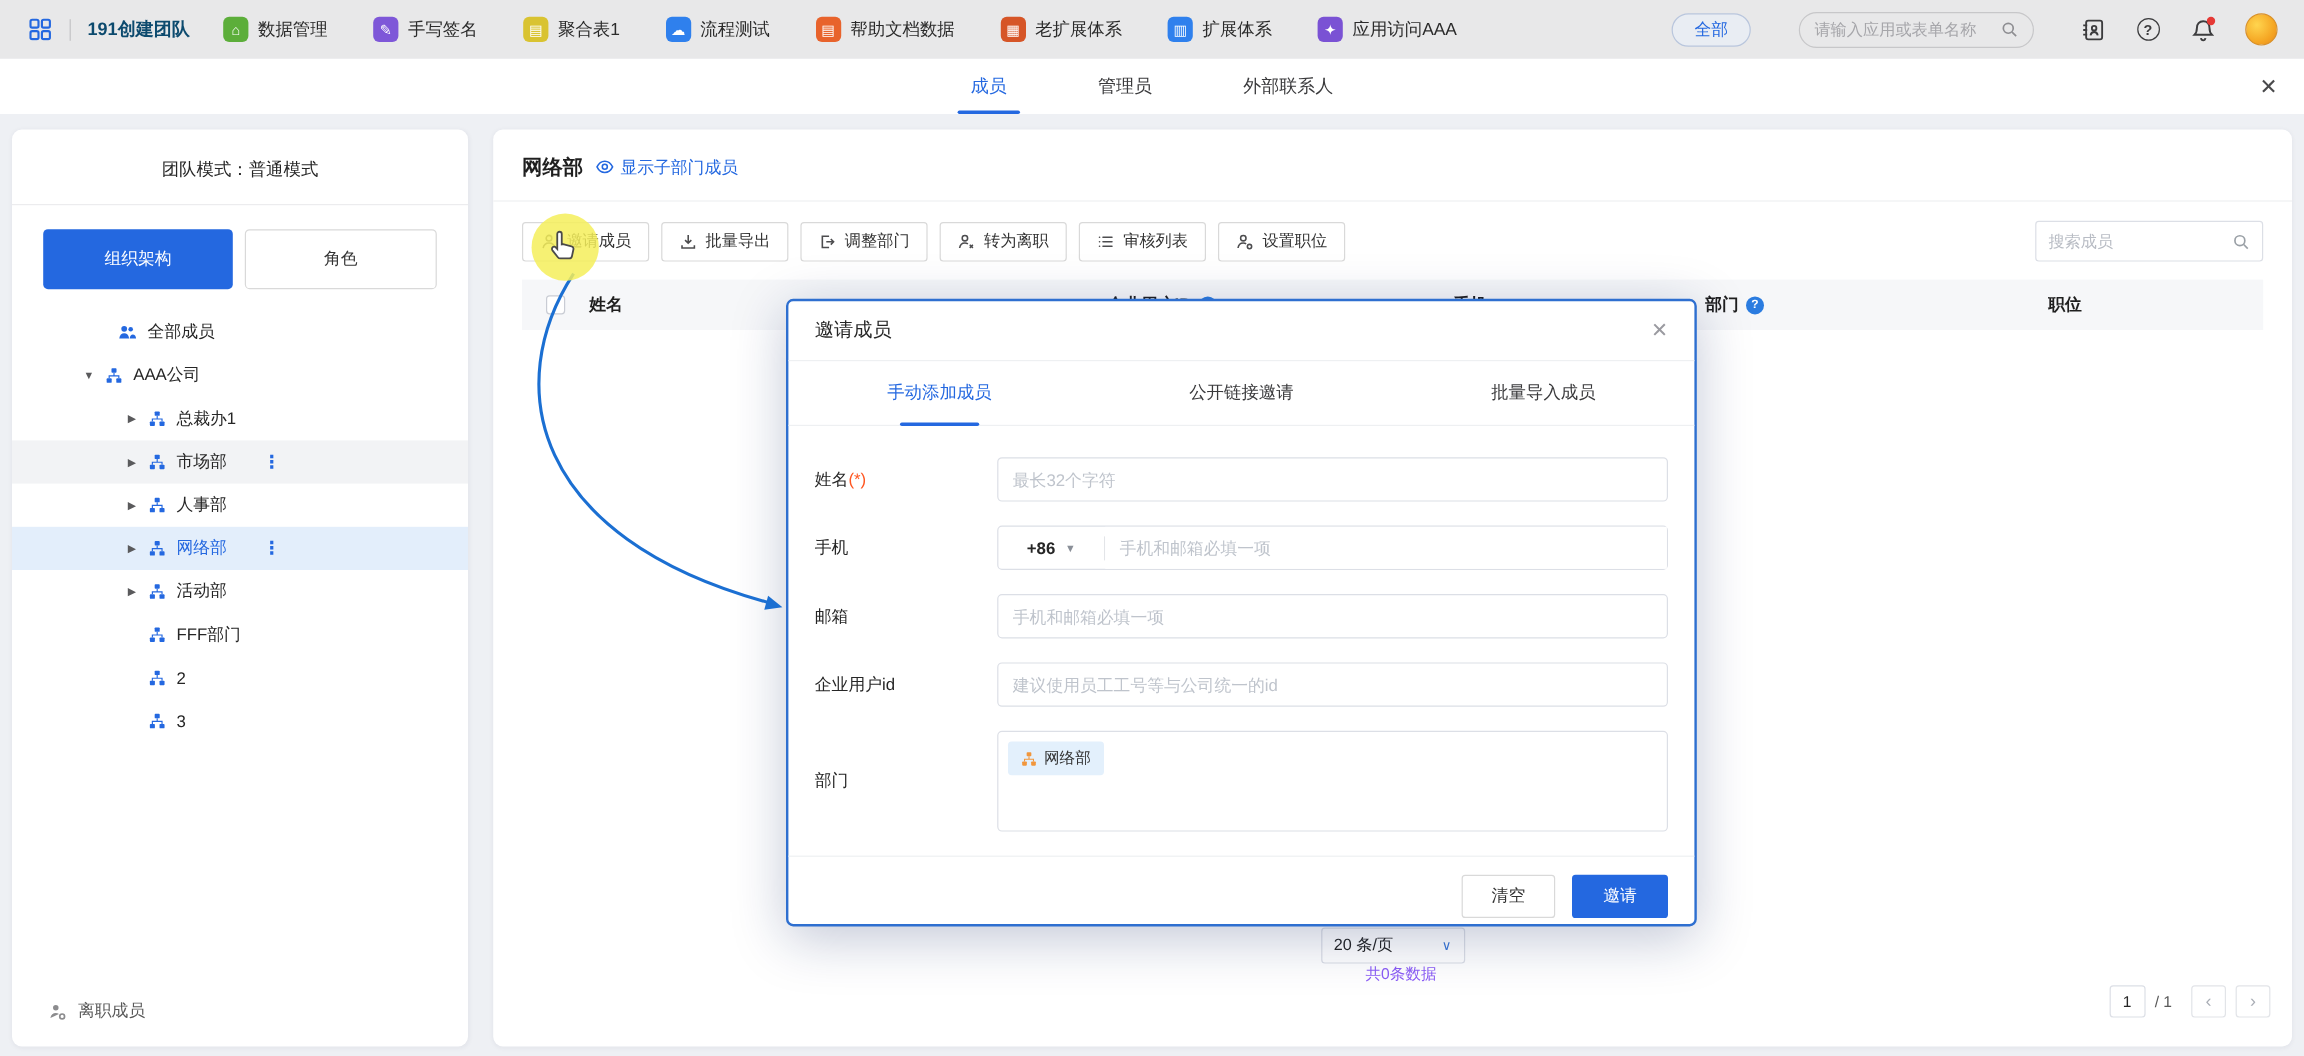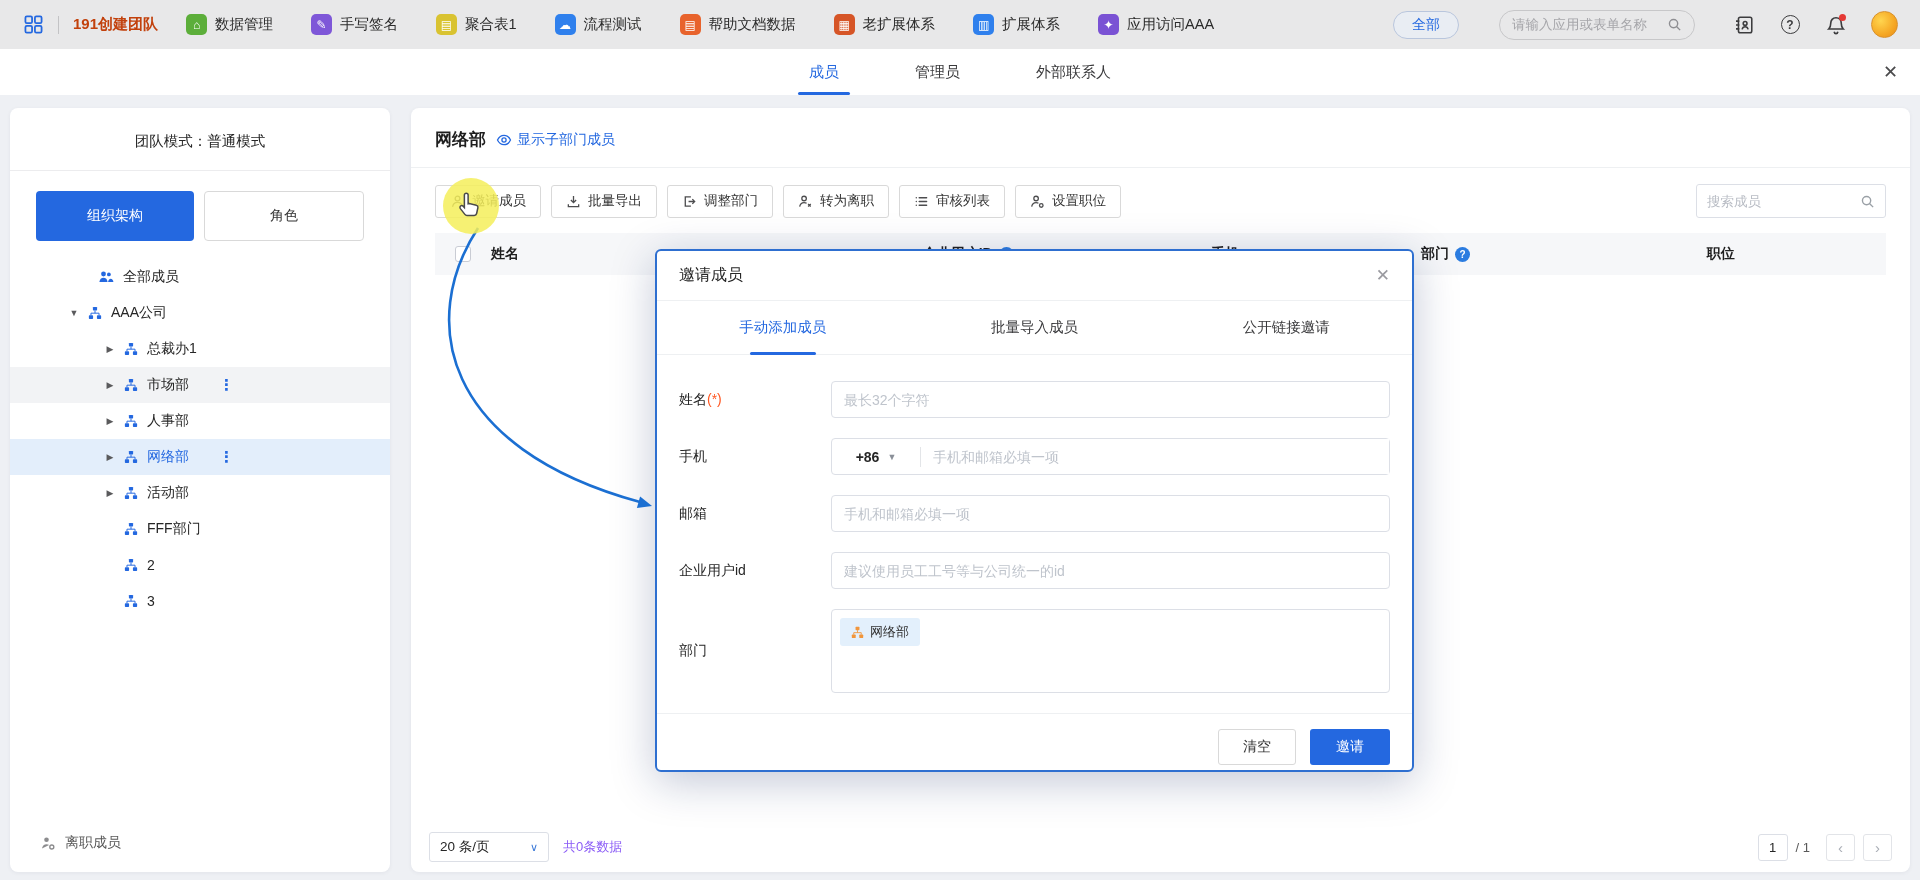"191创建团队" .team-title { color: #c2410c -> #0c4a6e }
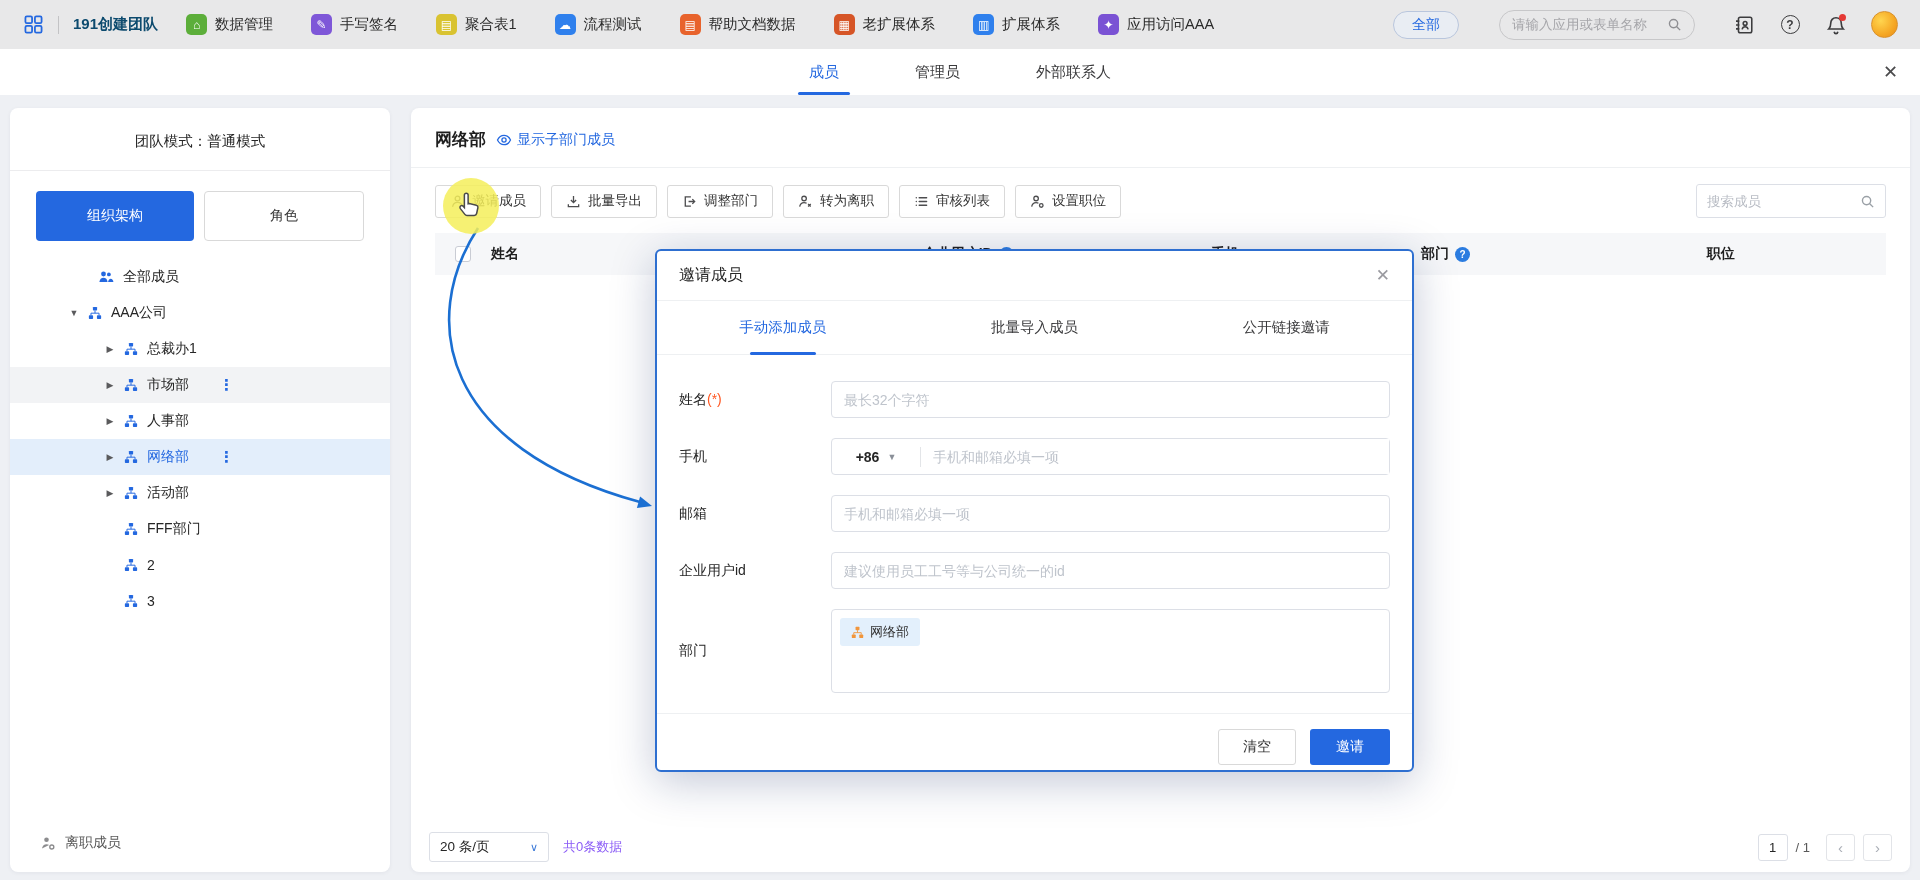"显示子部门成员" .m-sublink { align-items: center -> none }
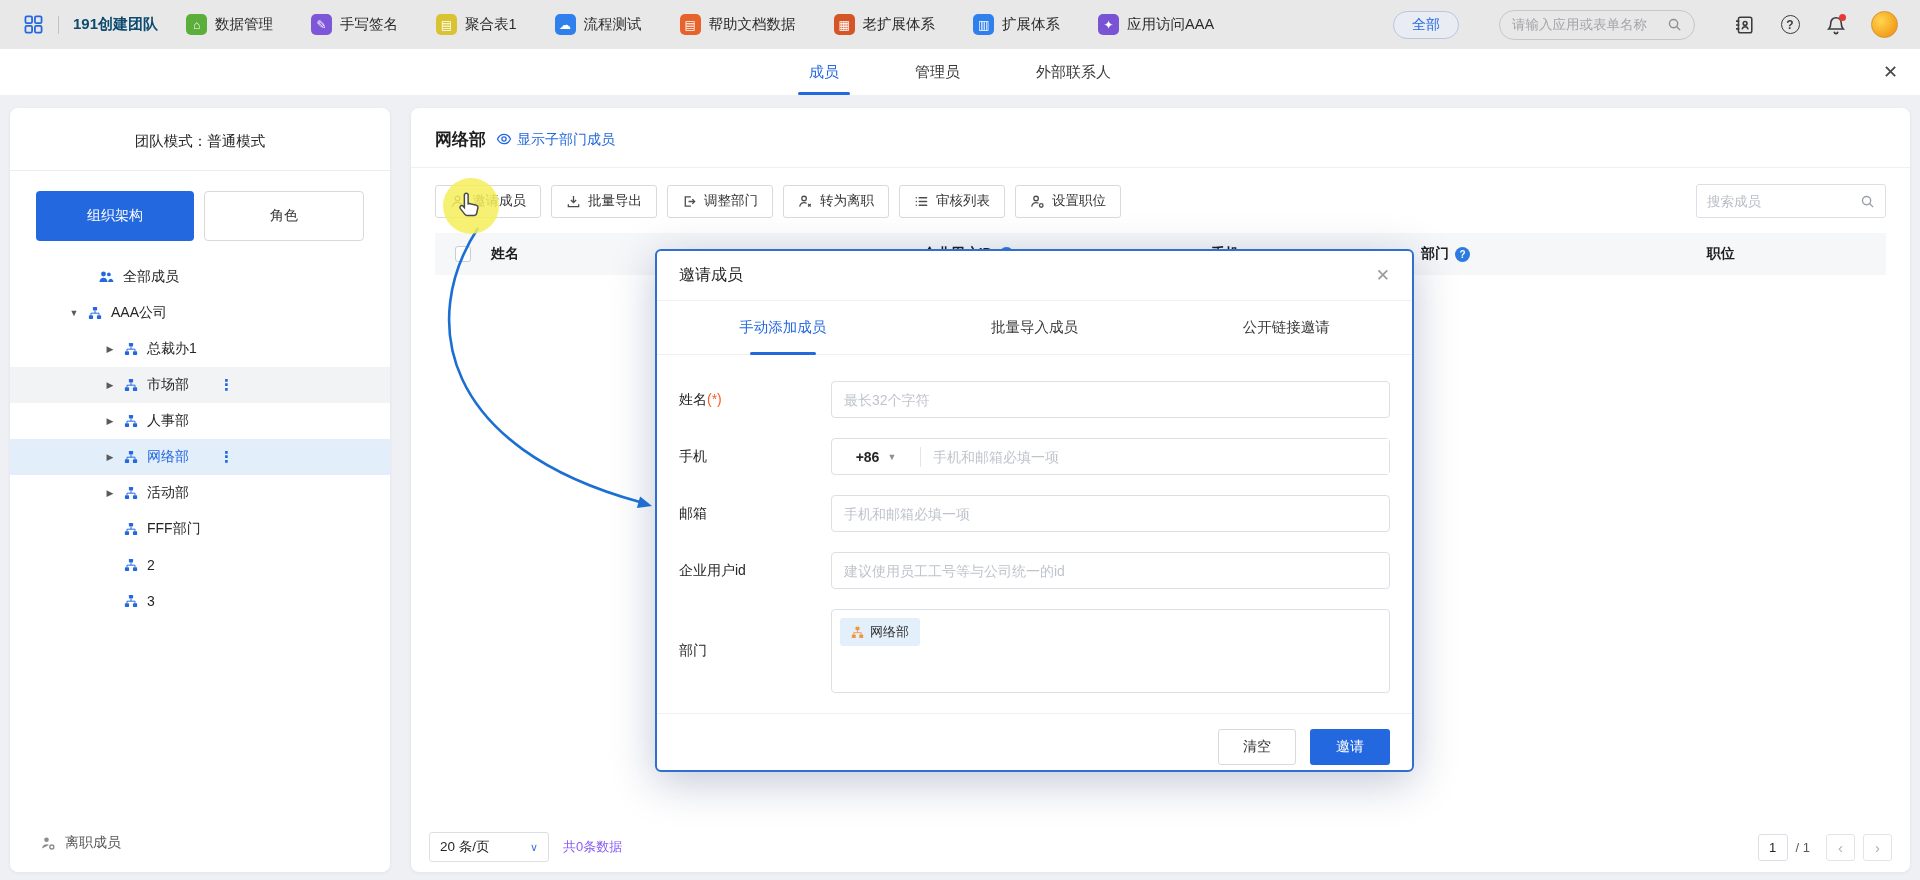"批量导入成员" div.mtab { order: before "公开链接邀请" -> after "公开链接邀请" }
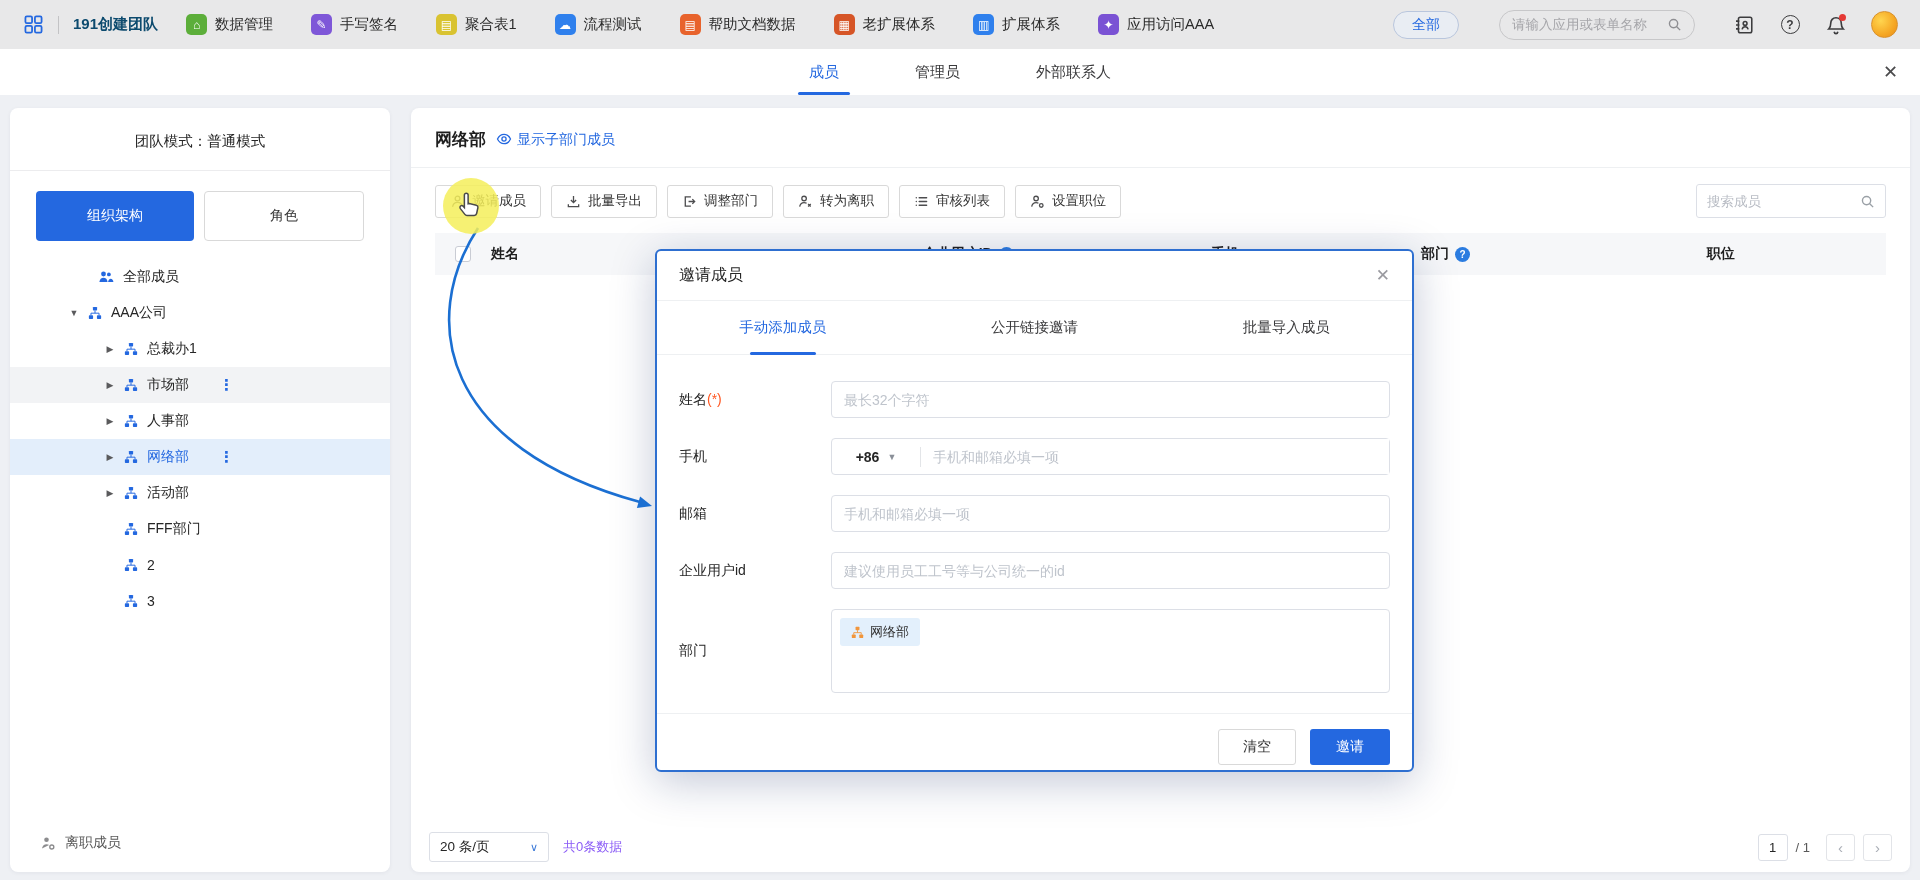"20 条/页" .pagerow { bottom: 10px -> 24px; flex-direction: none -> column }
